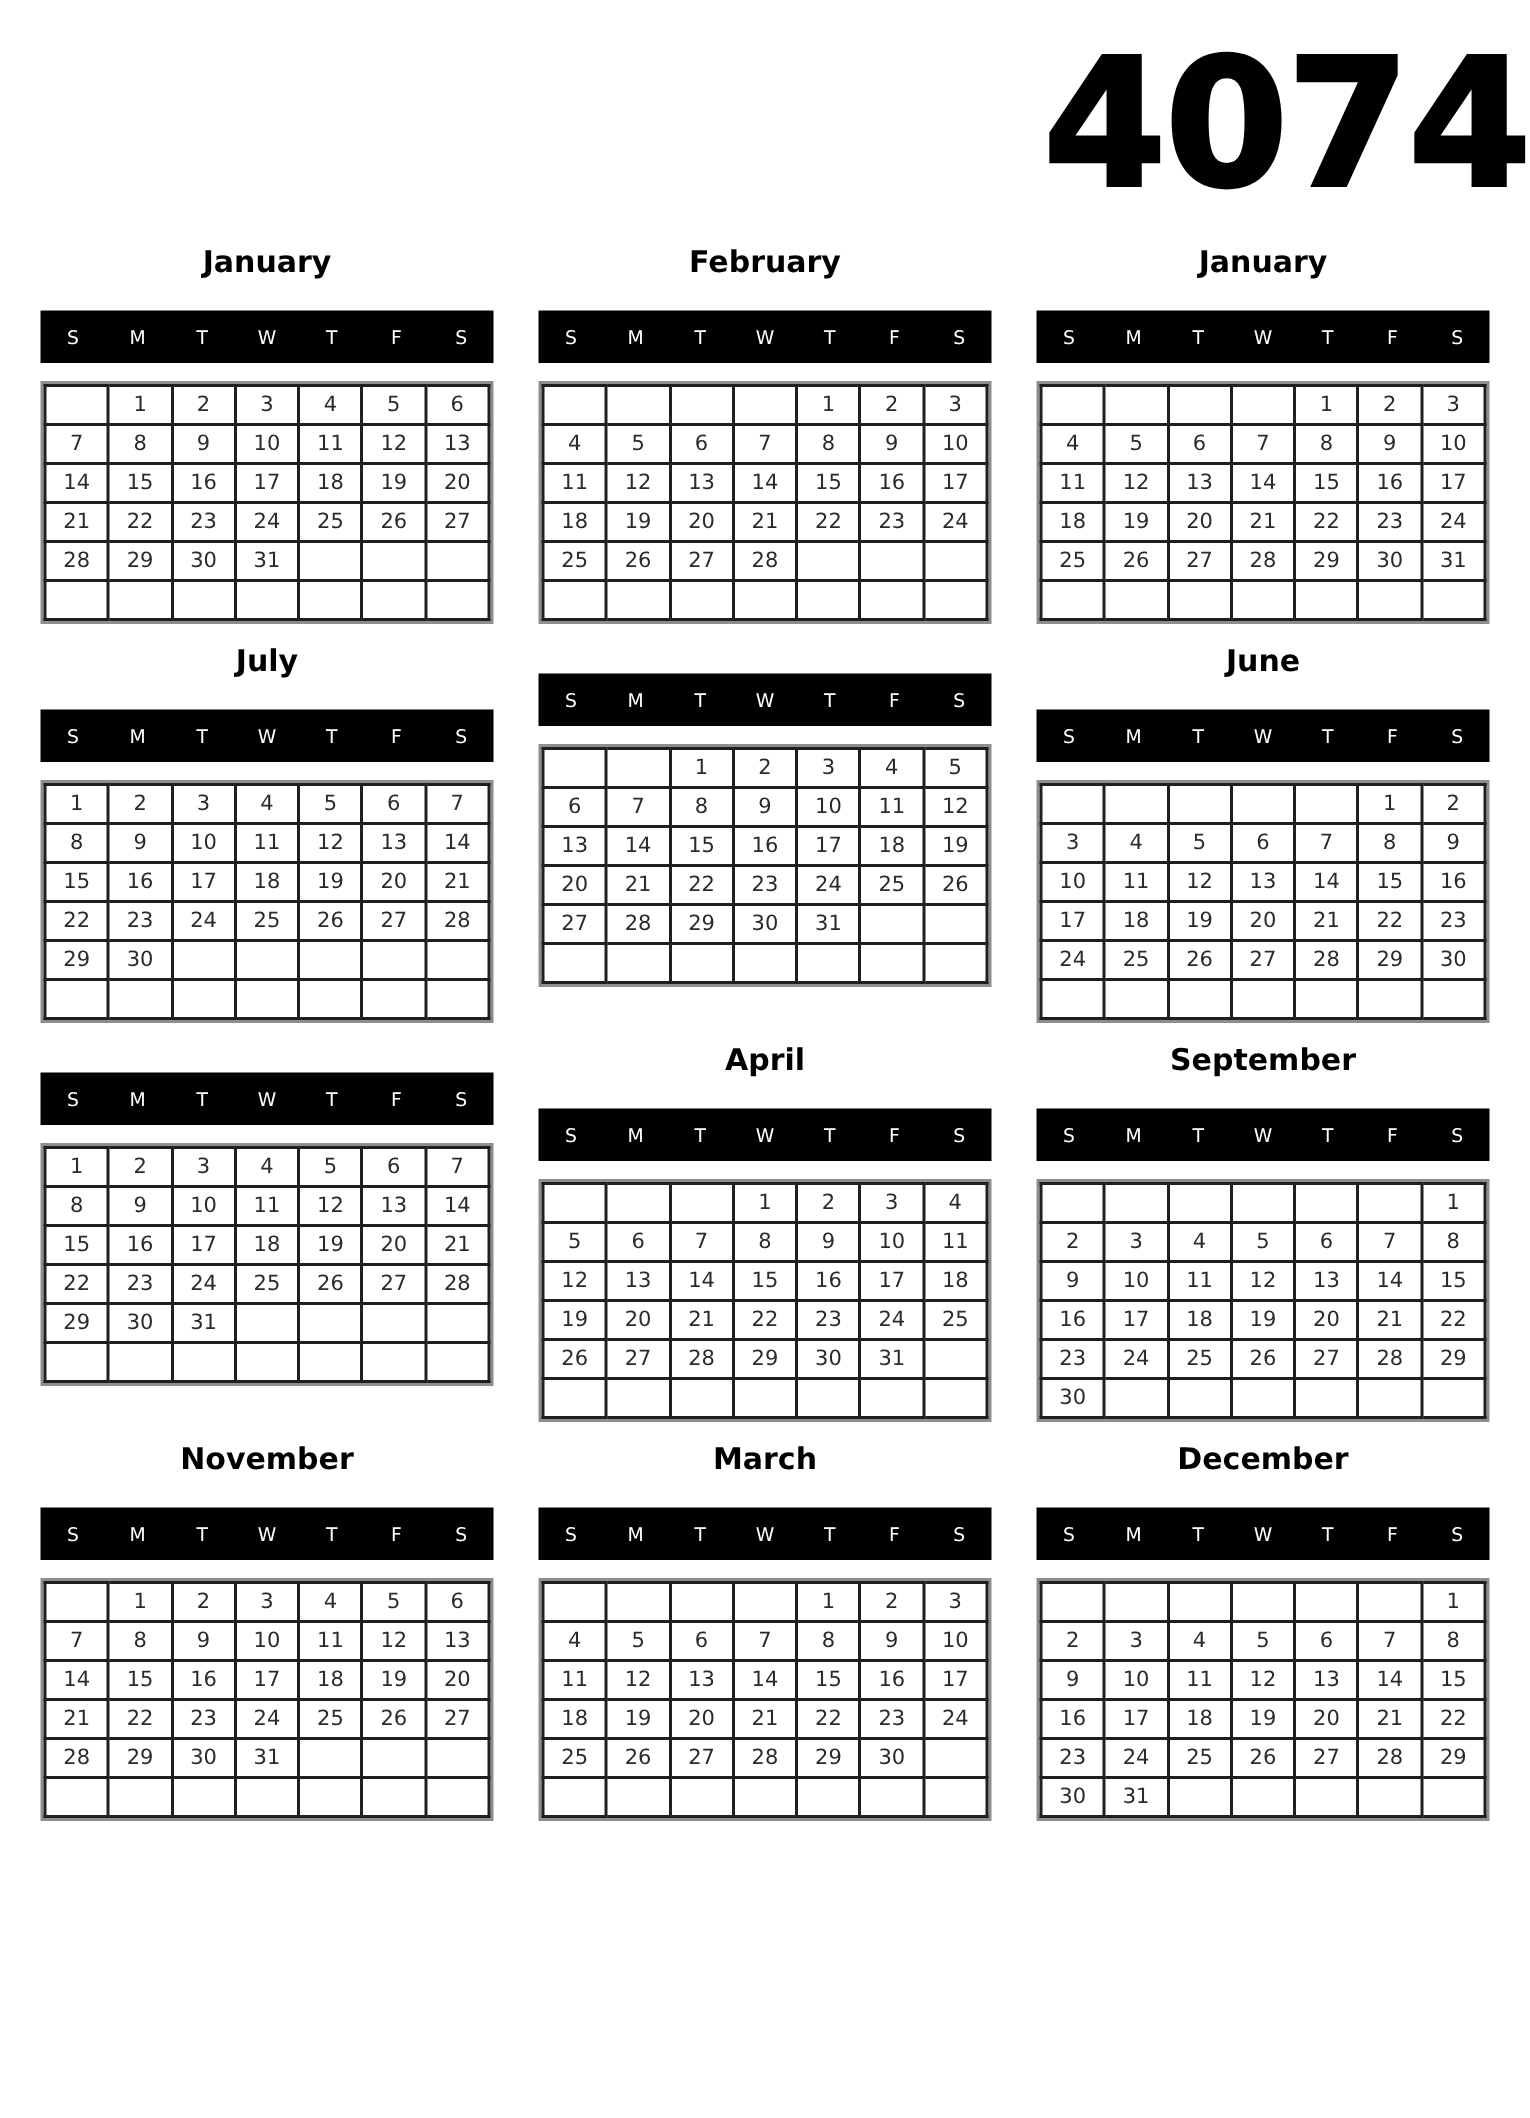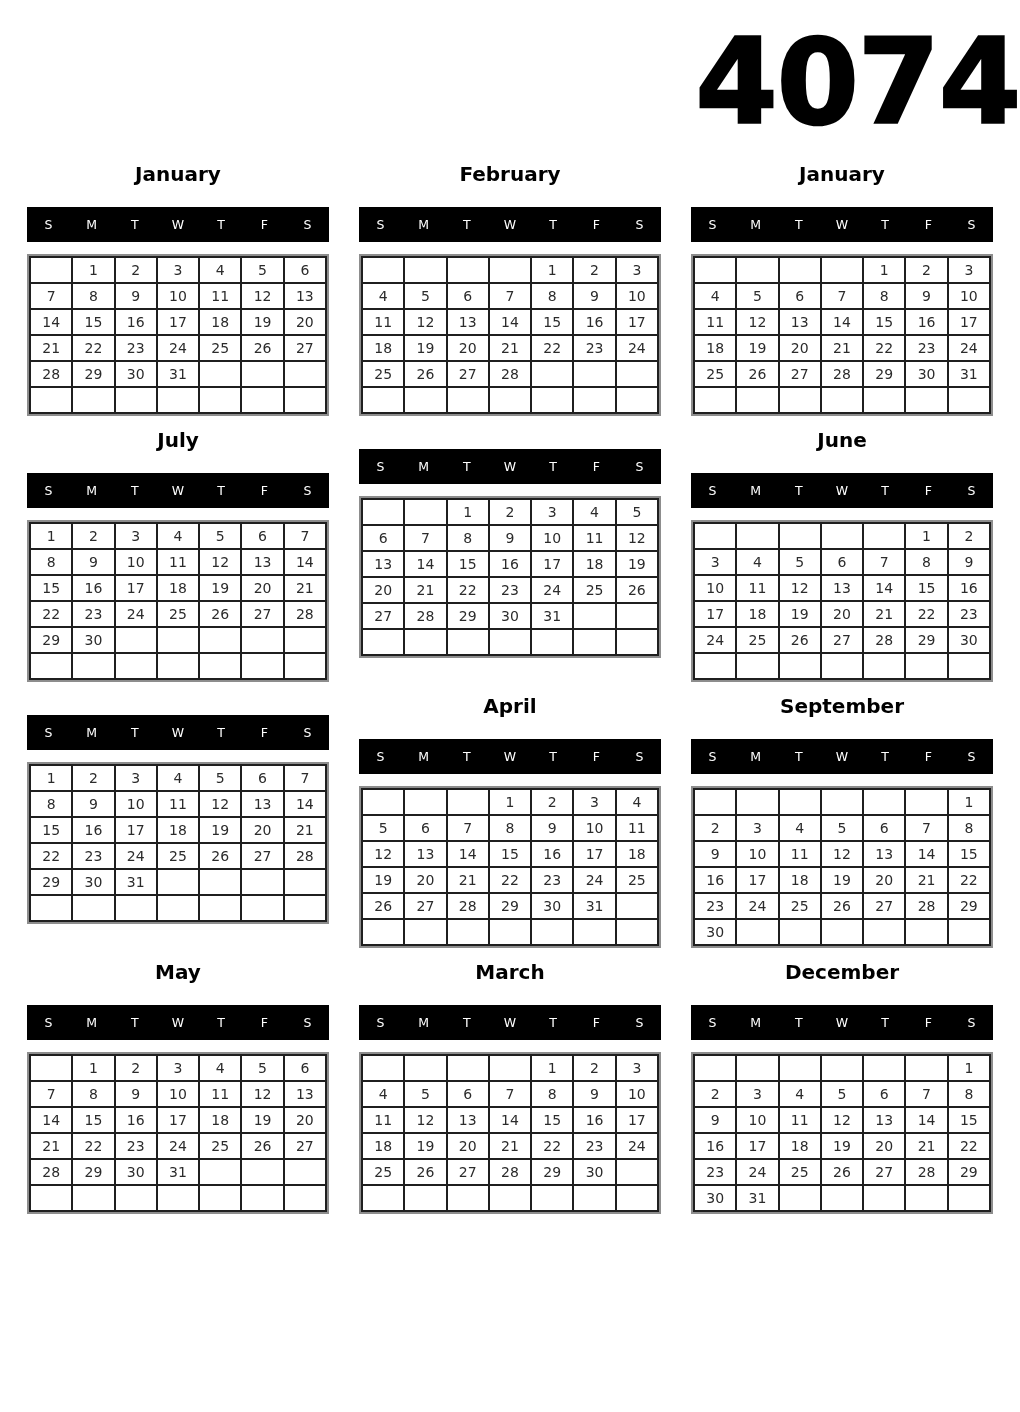"May" h2.month-title { text: May -> November }
